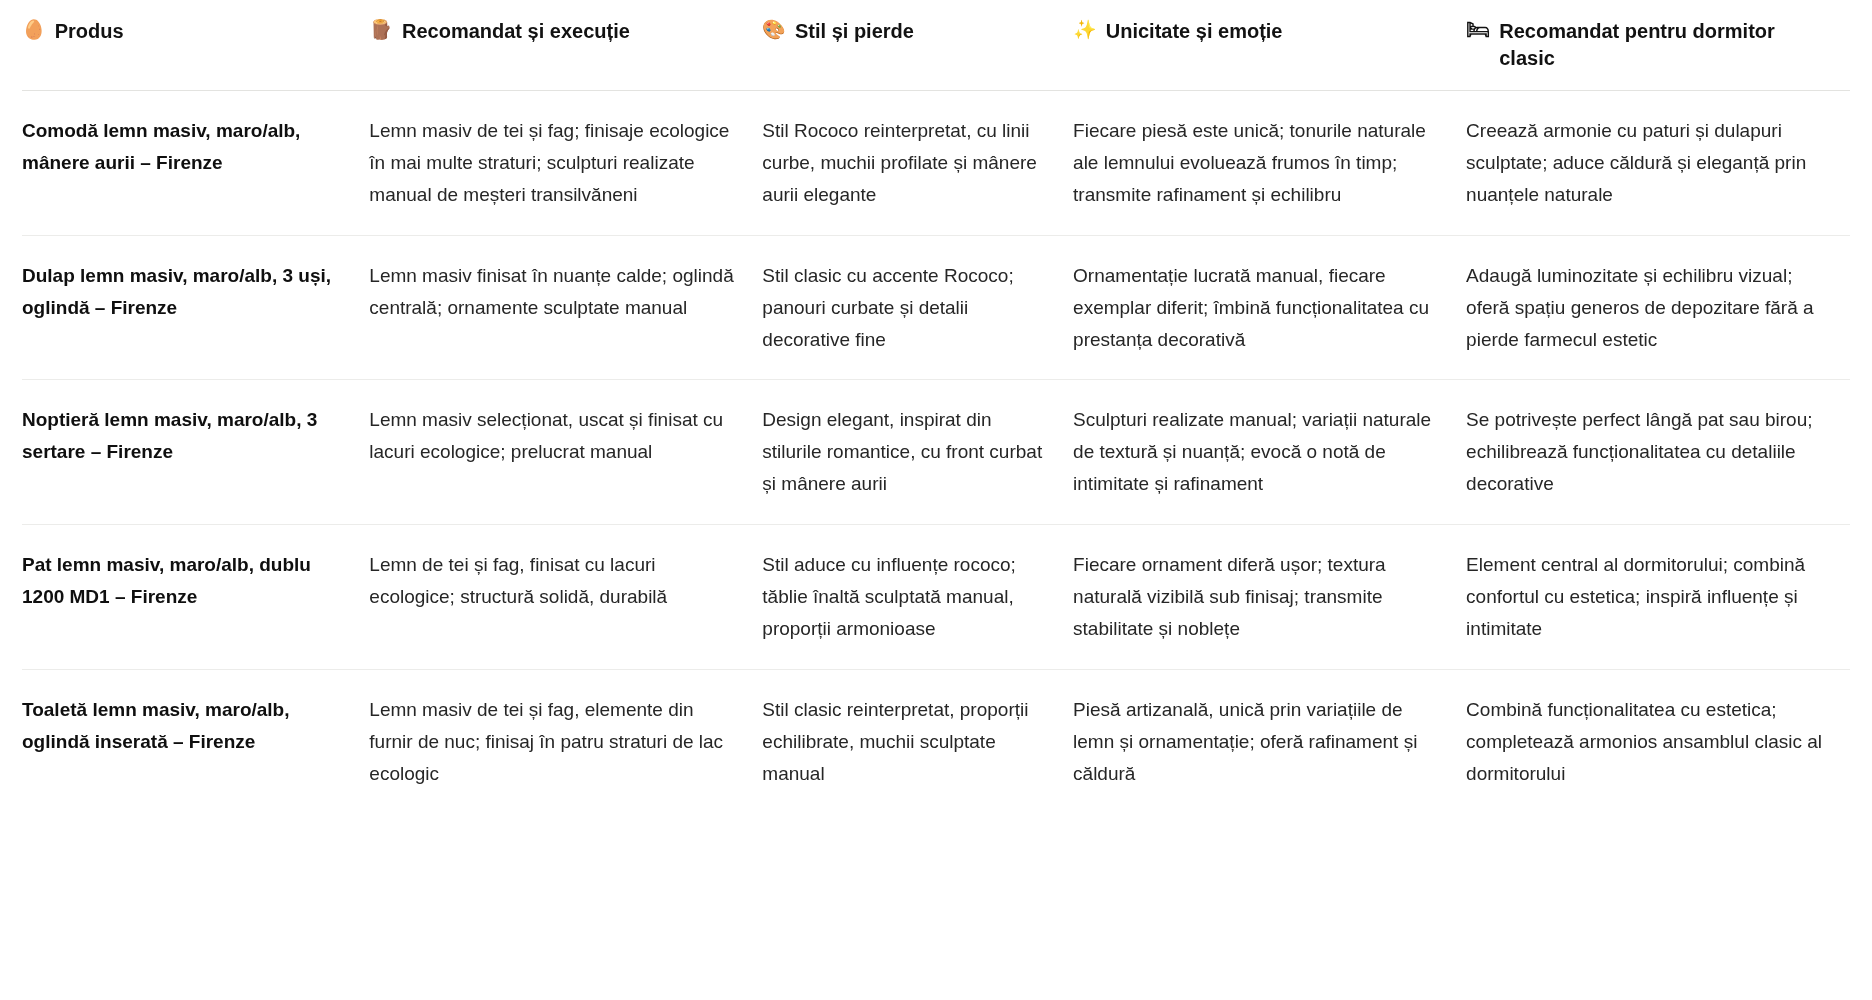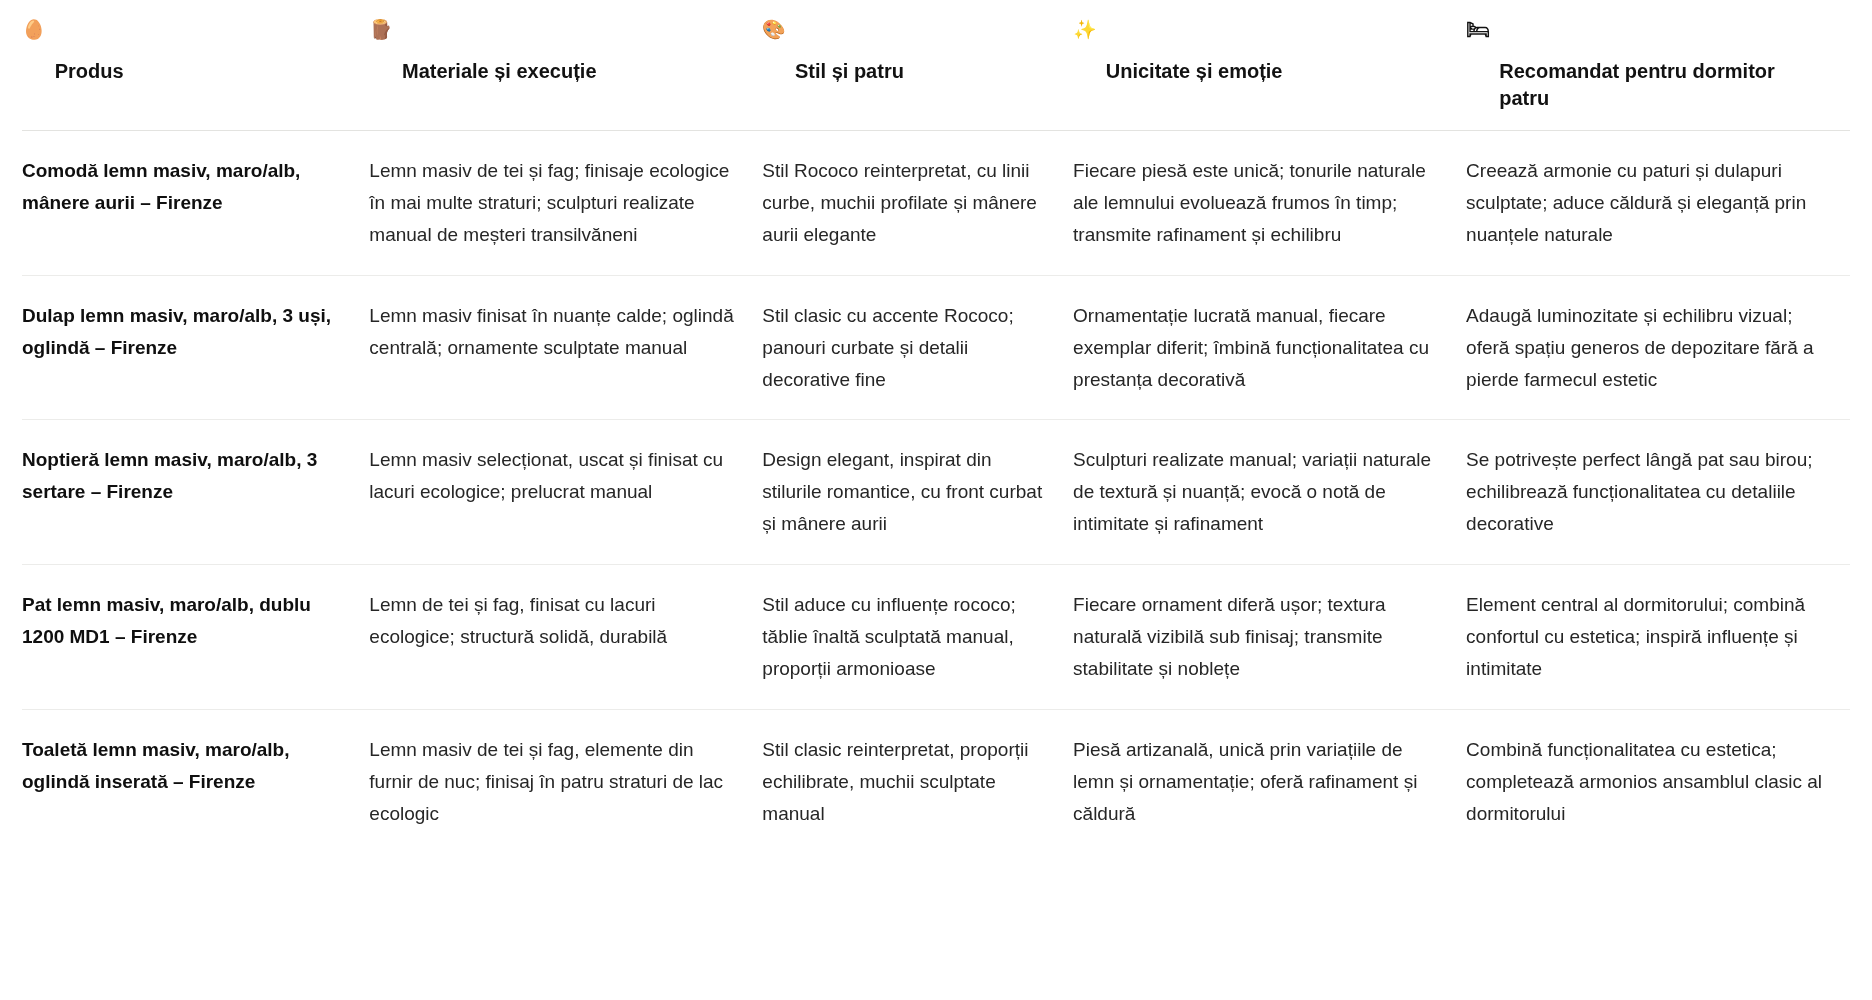"Produs" .th-label { margin-top: 40px -> none }
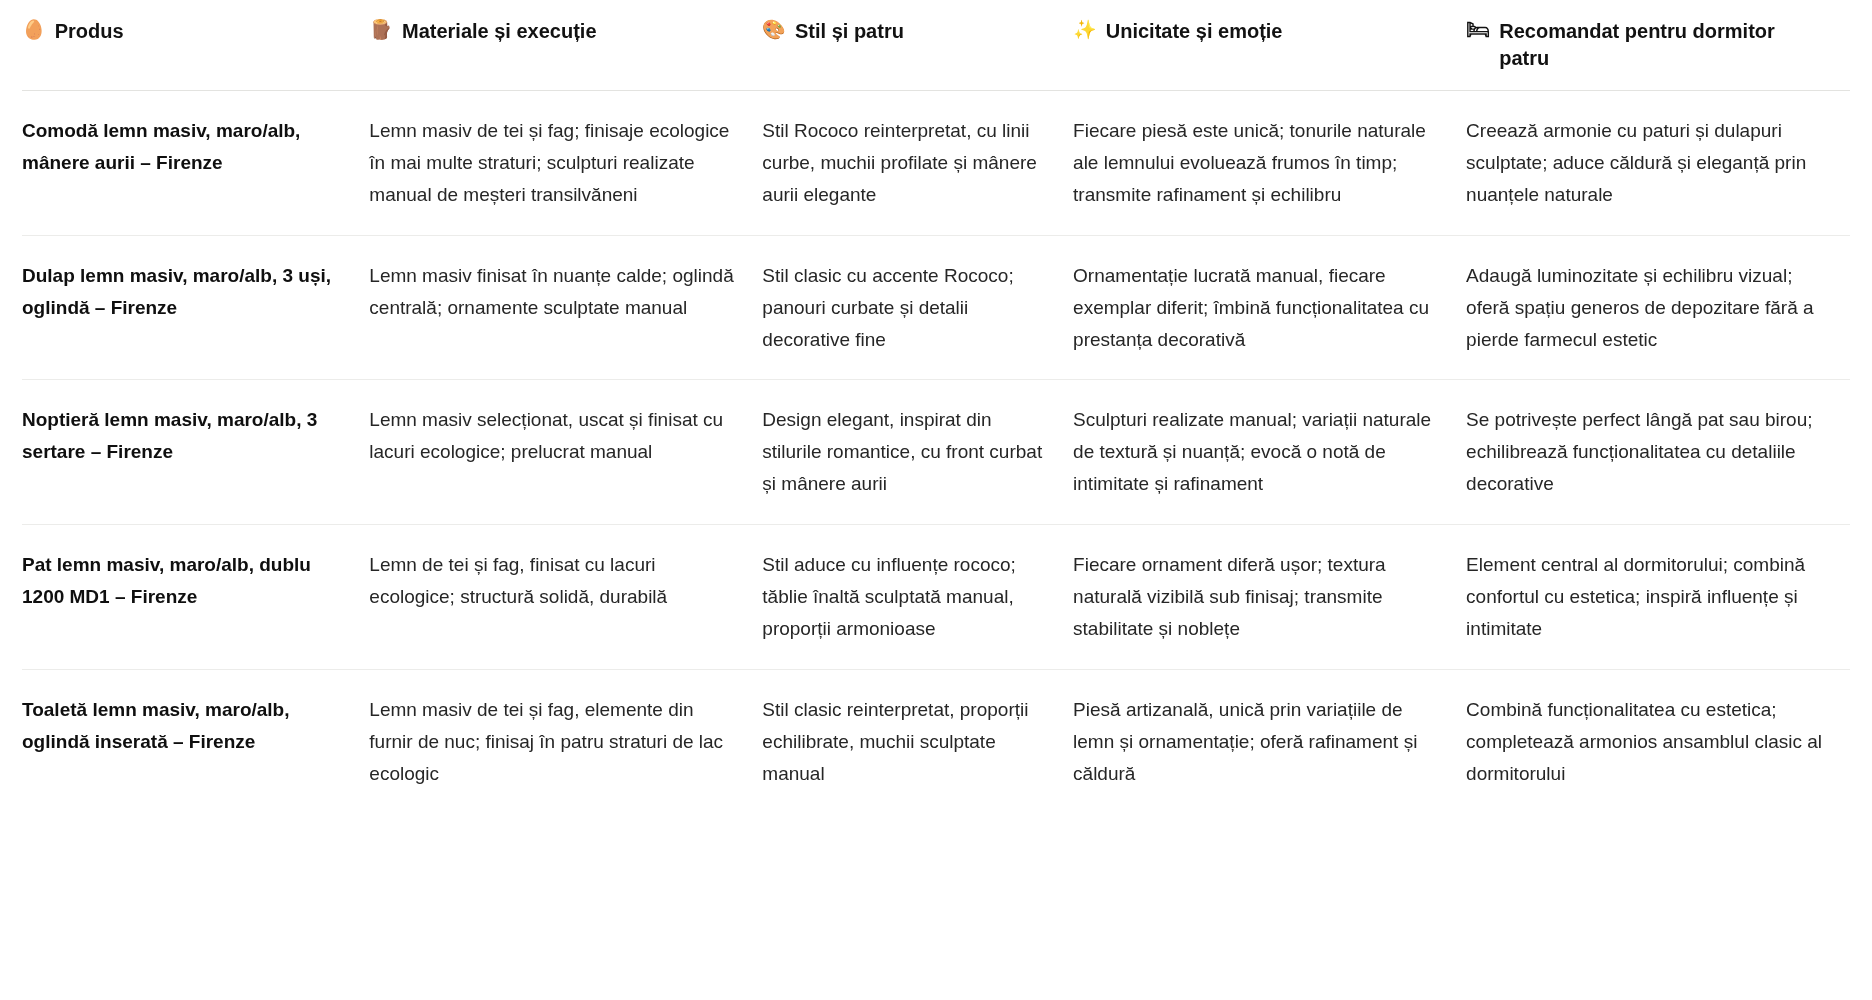"Materiale și execuție" span.th-label { text: Materiale -> Recomandat }
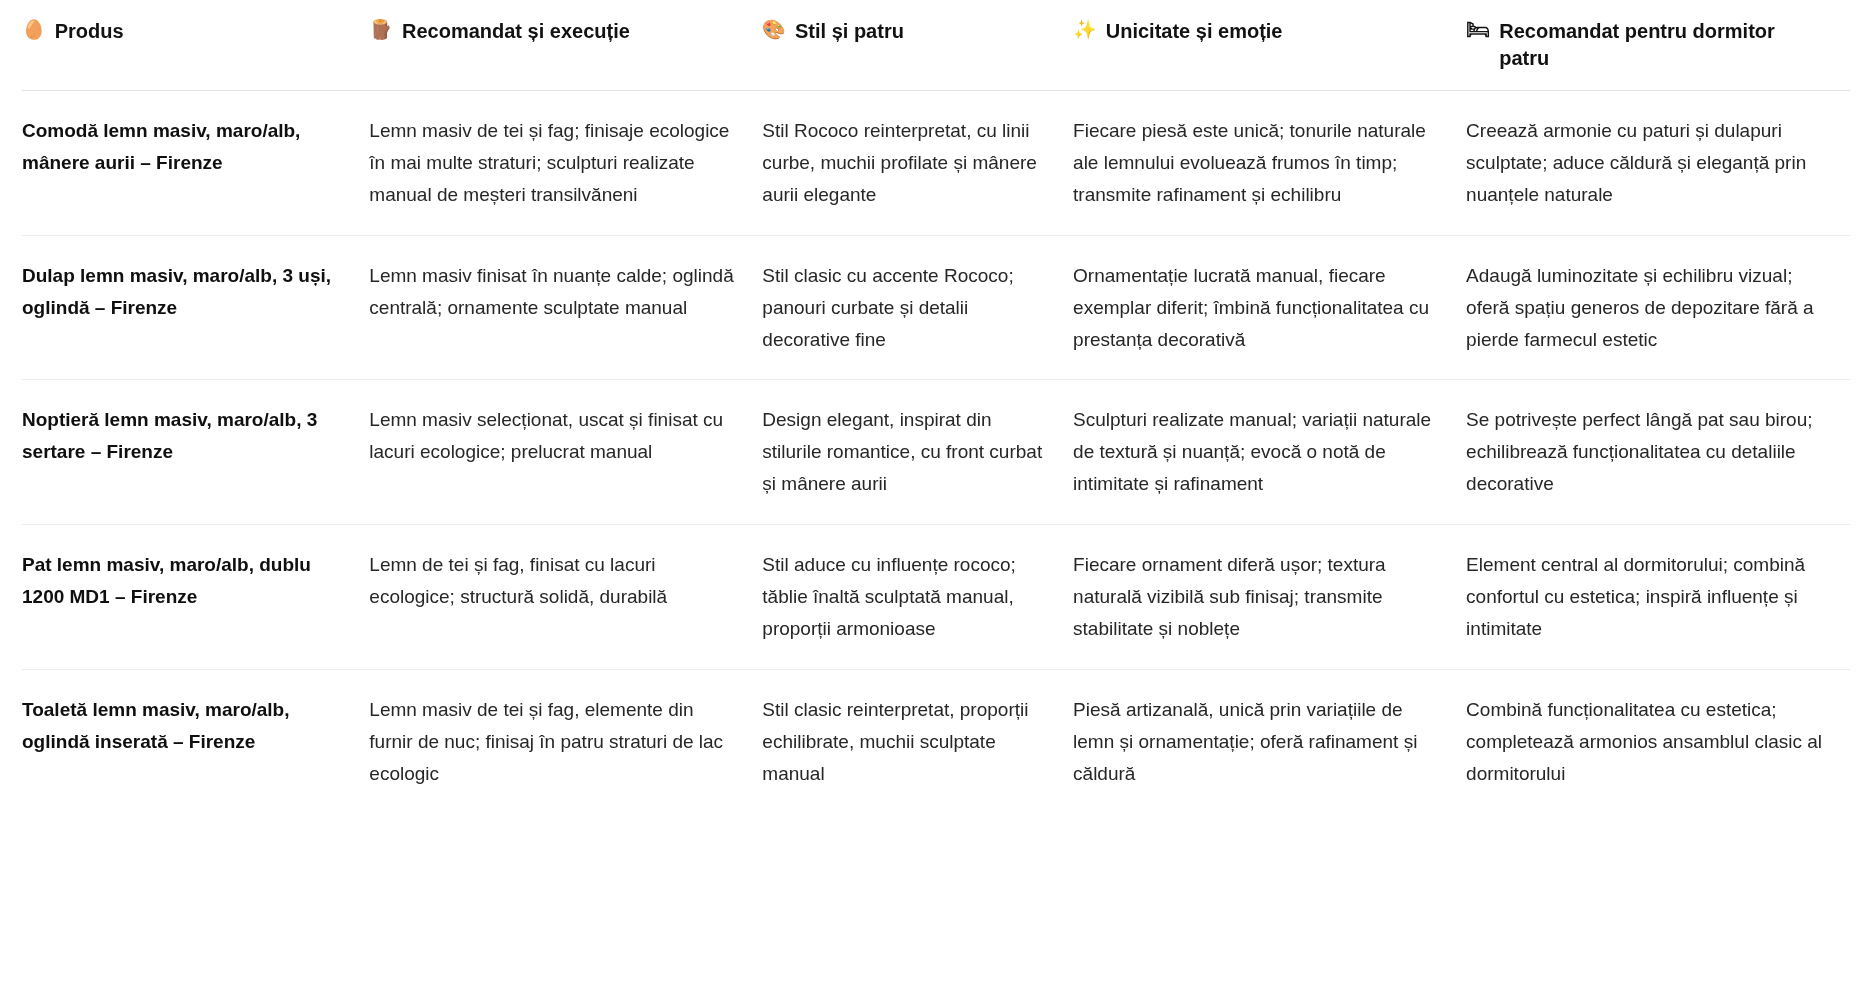"Stil și patru" span.th-label { text: patru -> pierde }
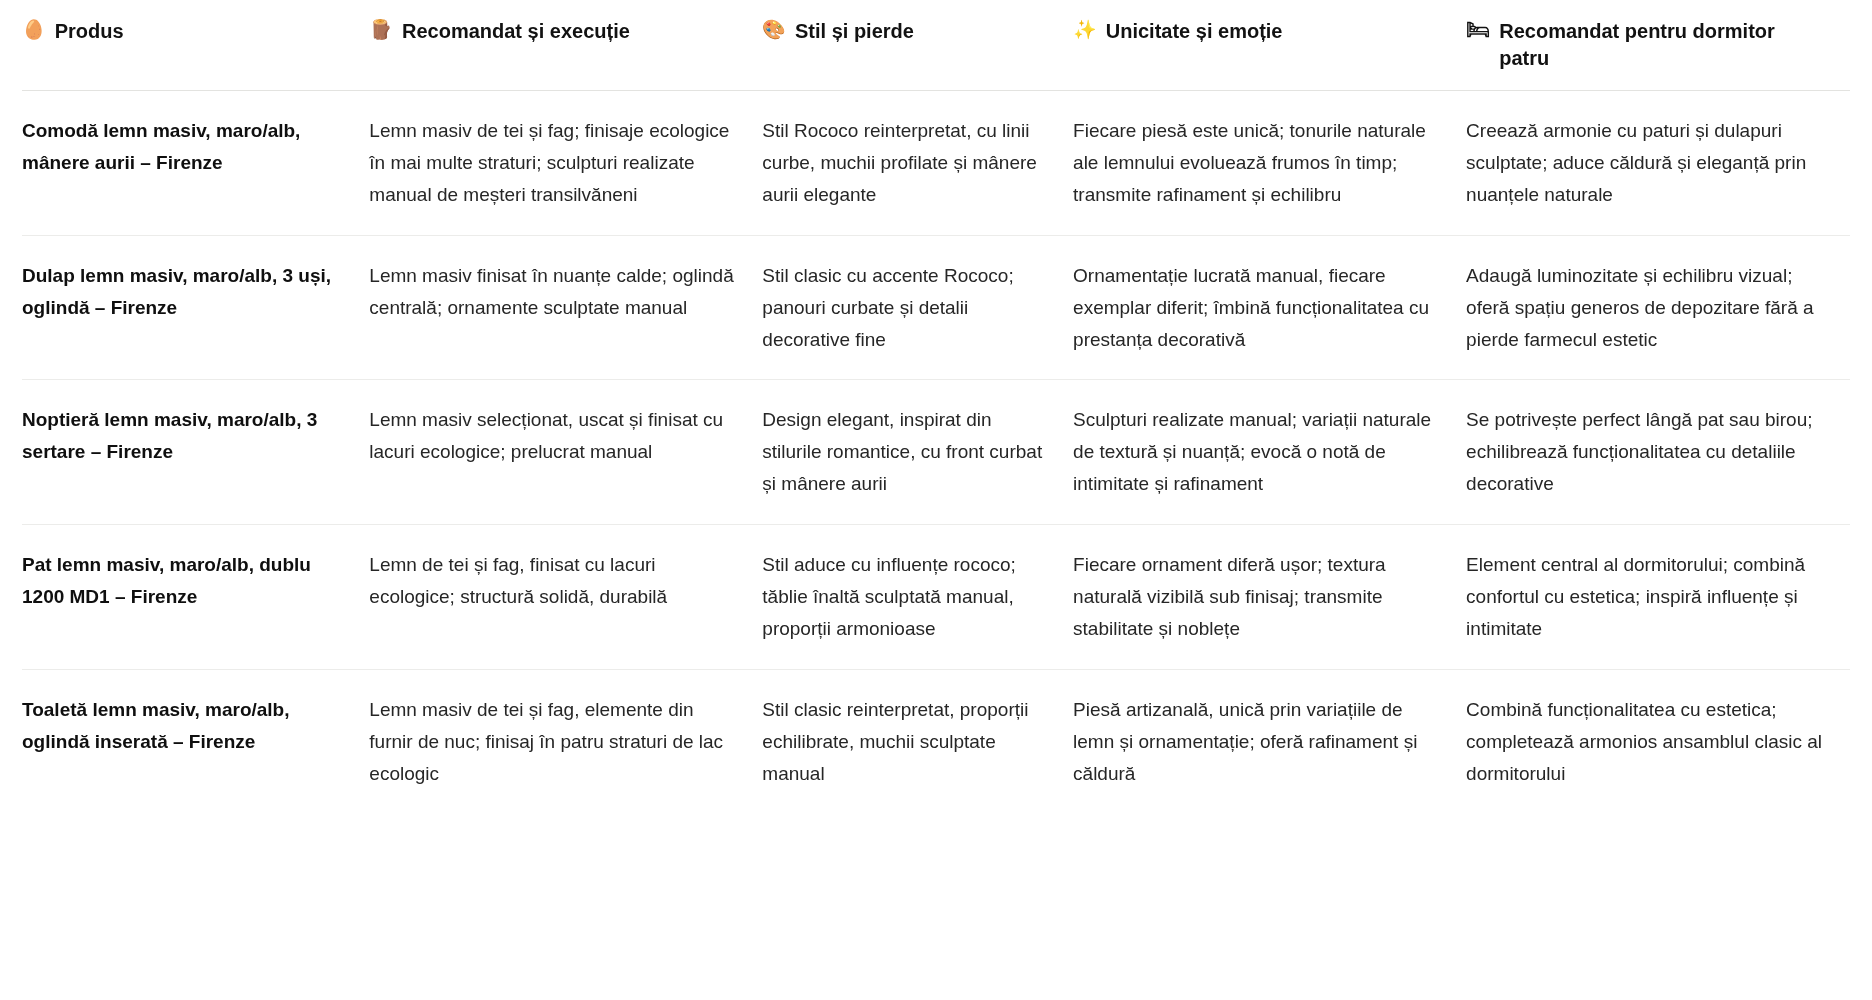"Recomandat pentru dormitor patru" span.th-label { text: patru -> clasic }
